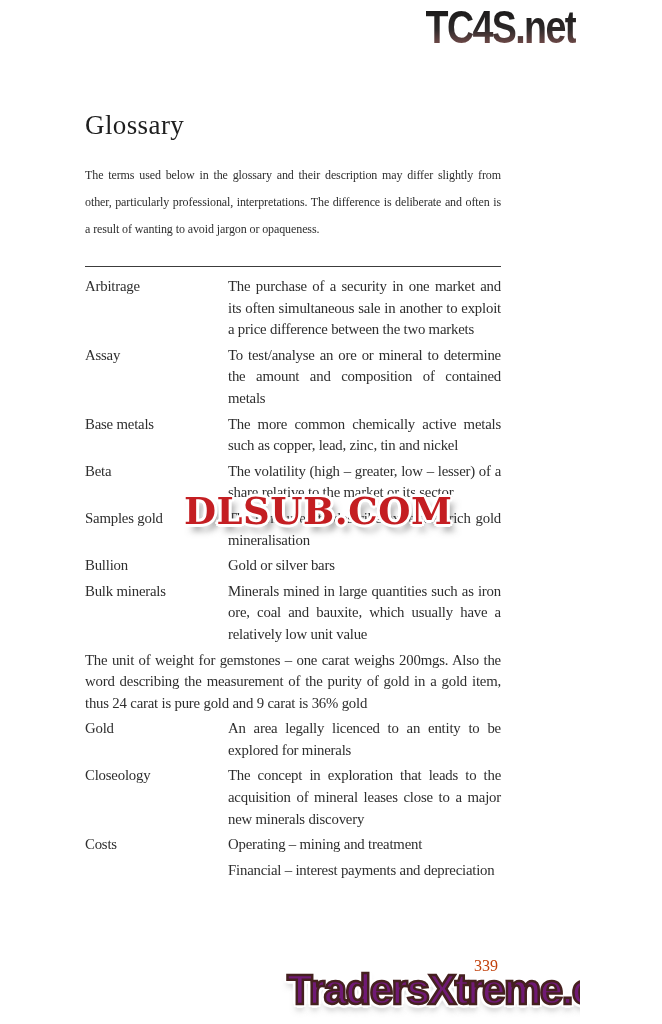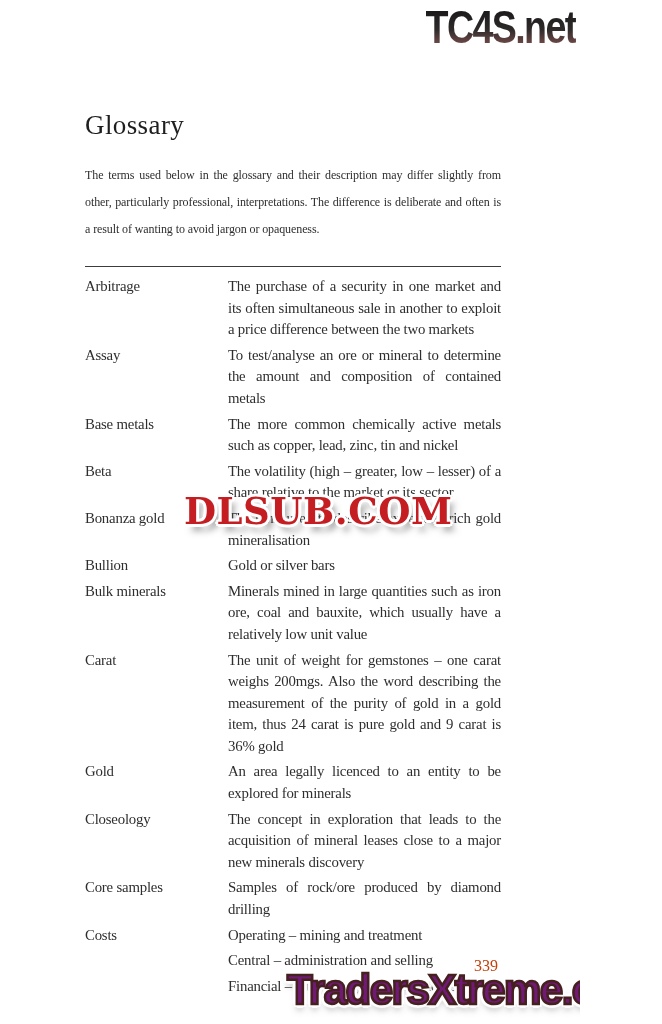"Bonanza gold" div.term { text: Bonanza -> Samples }
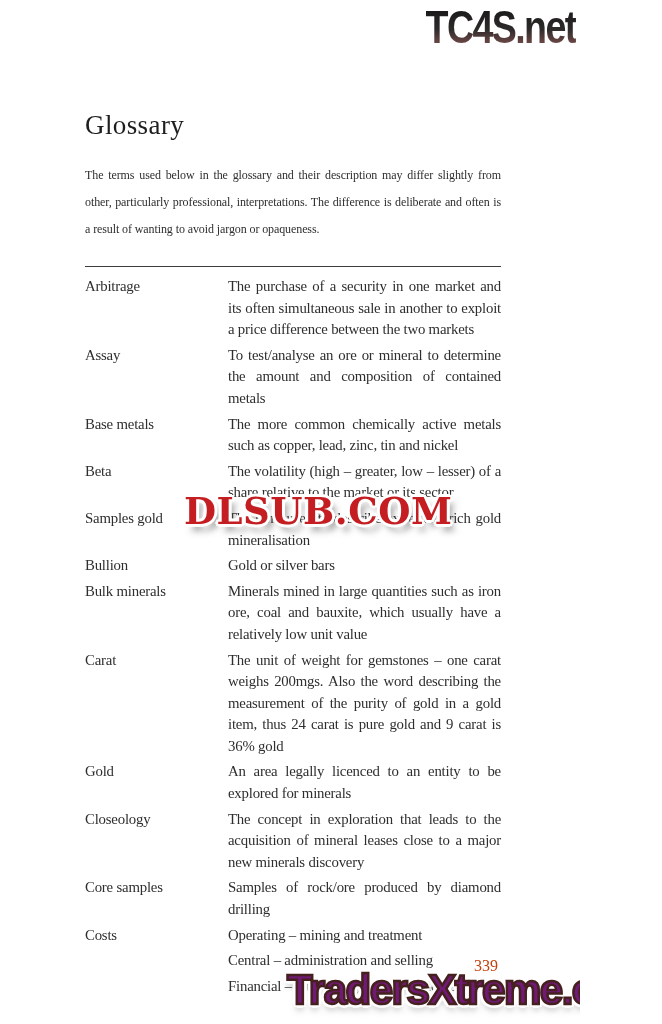"Carat" div.term { html: <div>Carat</div> -> none }
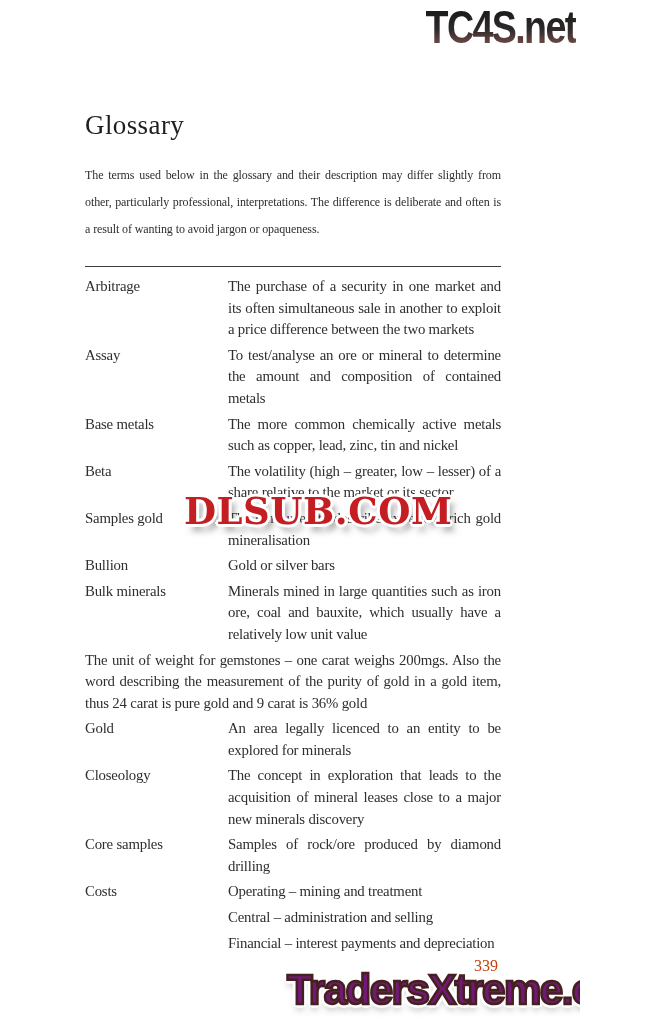"Core samples" div.entry { html: <div> <div>Core samples</div> <div> <p>Samples of rock/ore produced by diamond drilling</p> </div> </div> -> none }
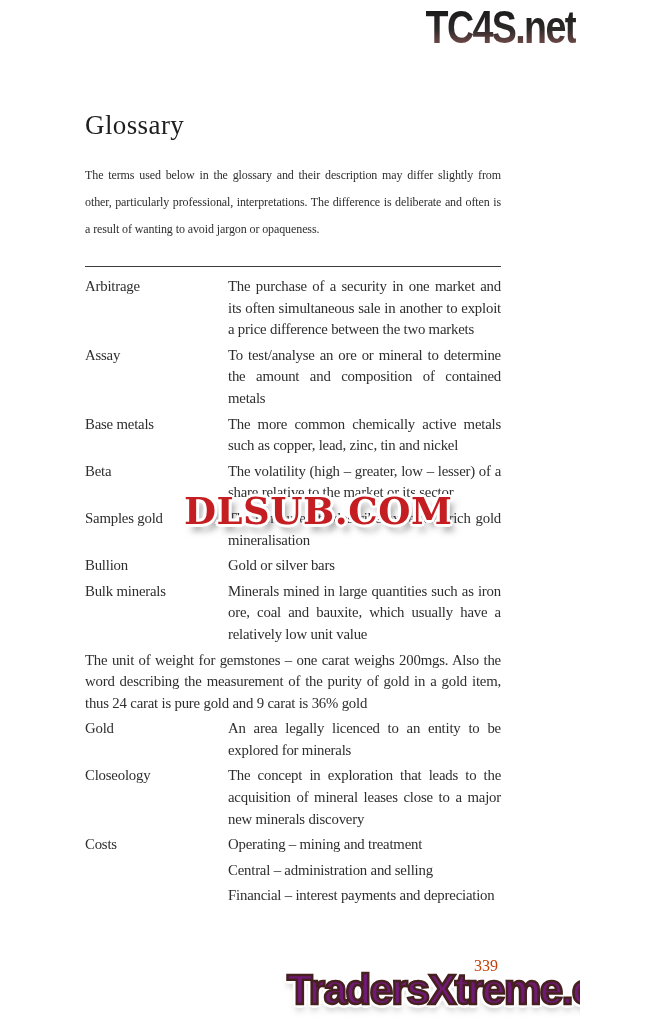"Central – administration and selling" p { html: <p>Central – administration and selling</p> -> none }
